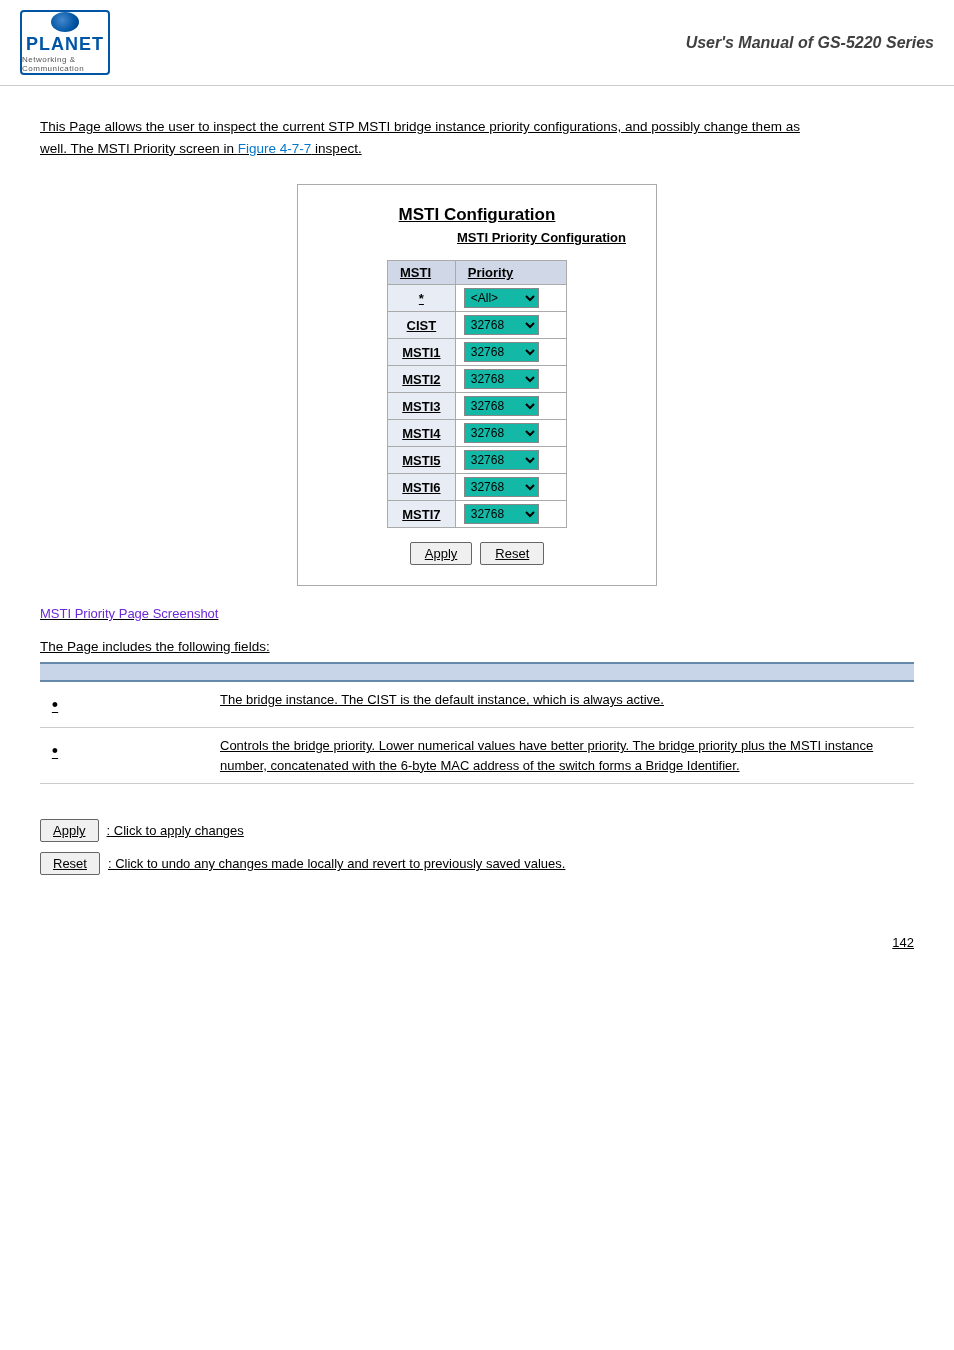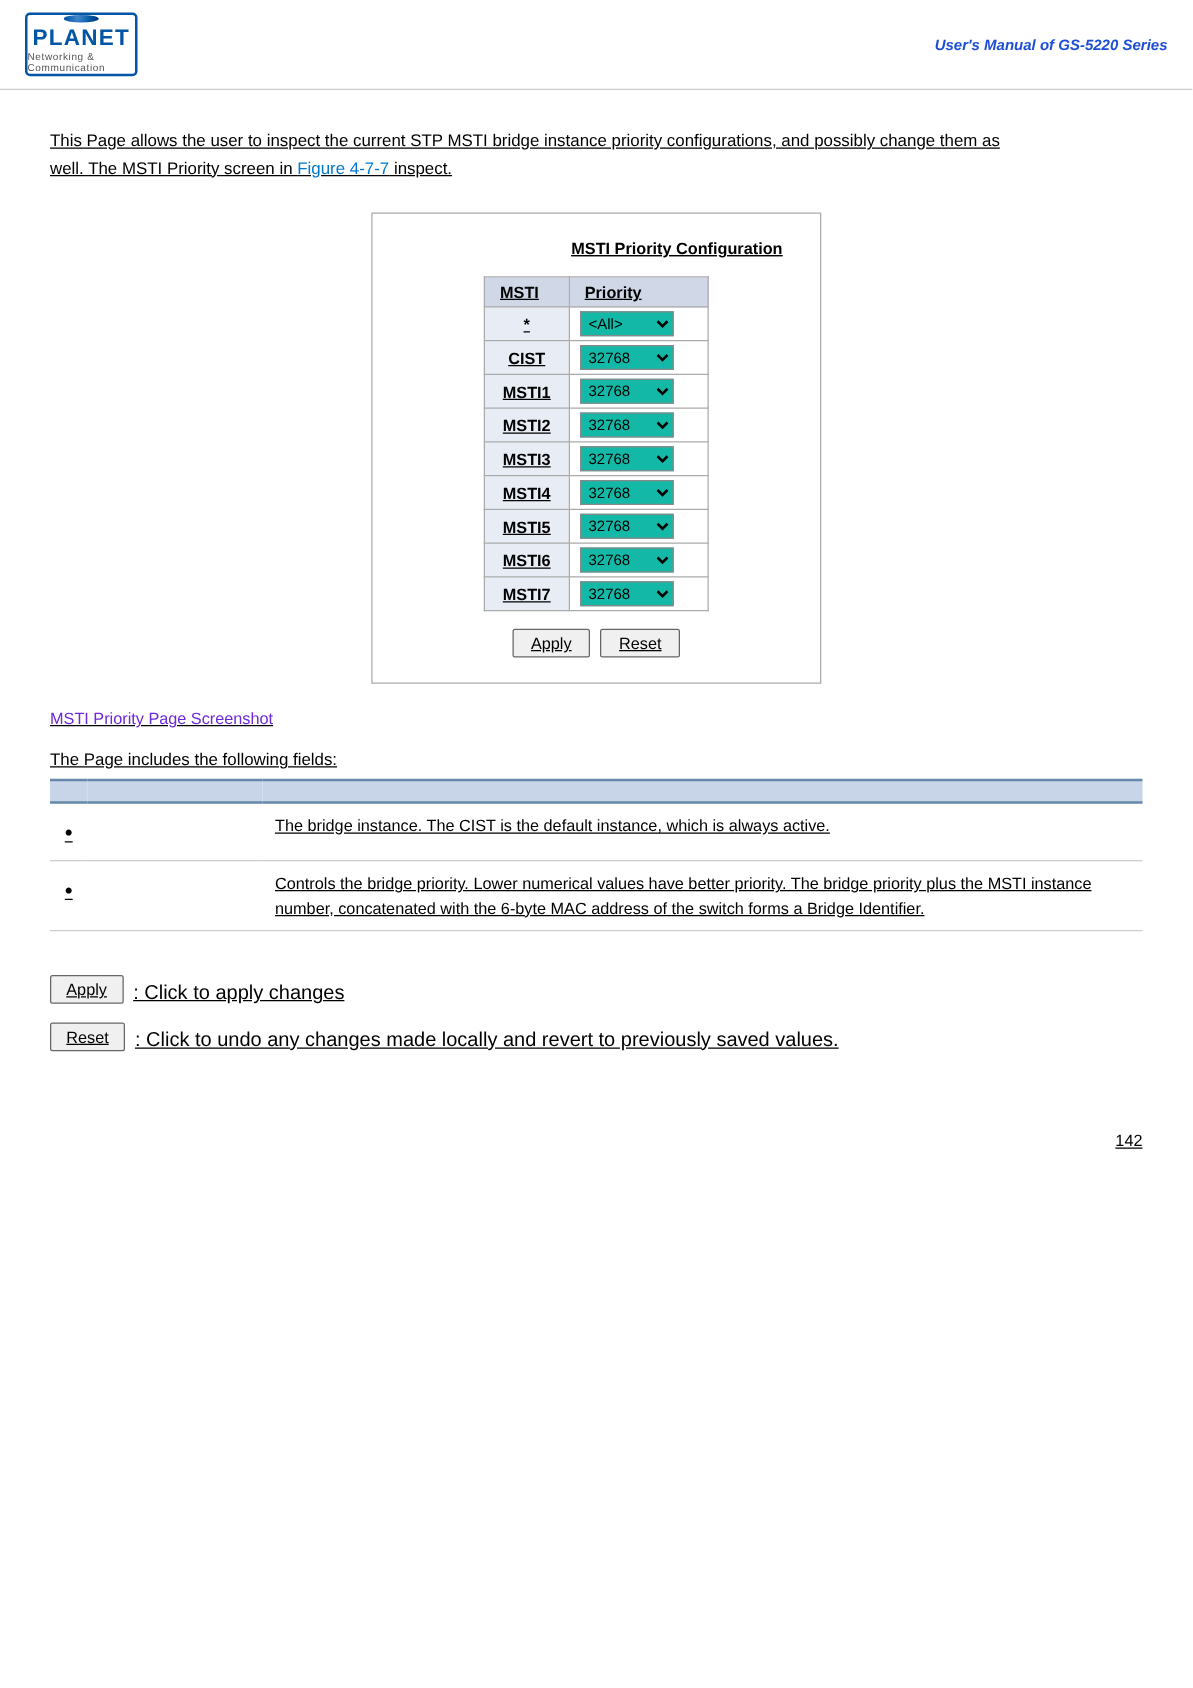"PLANET" .logo-box { height: 51px -> 65px }
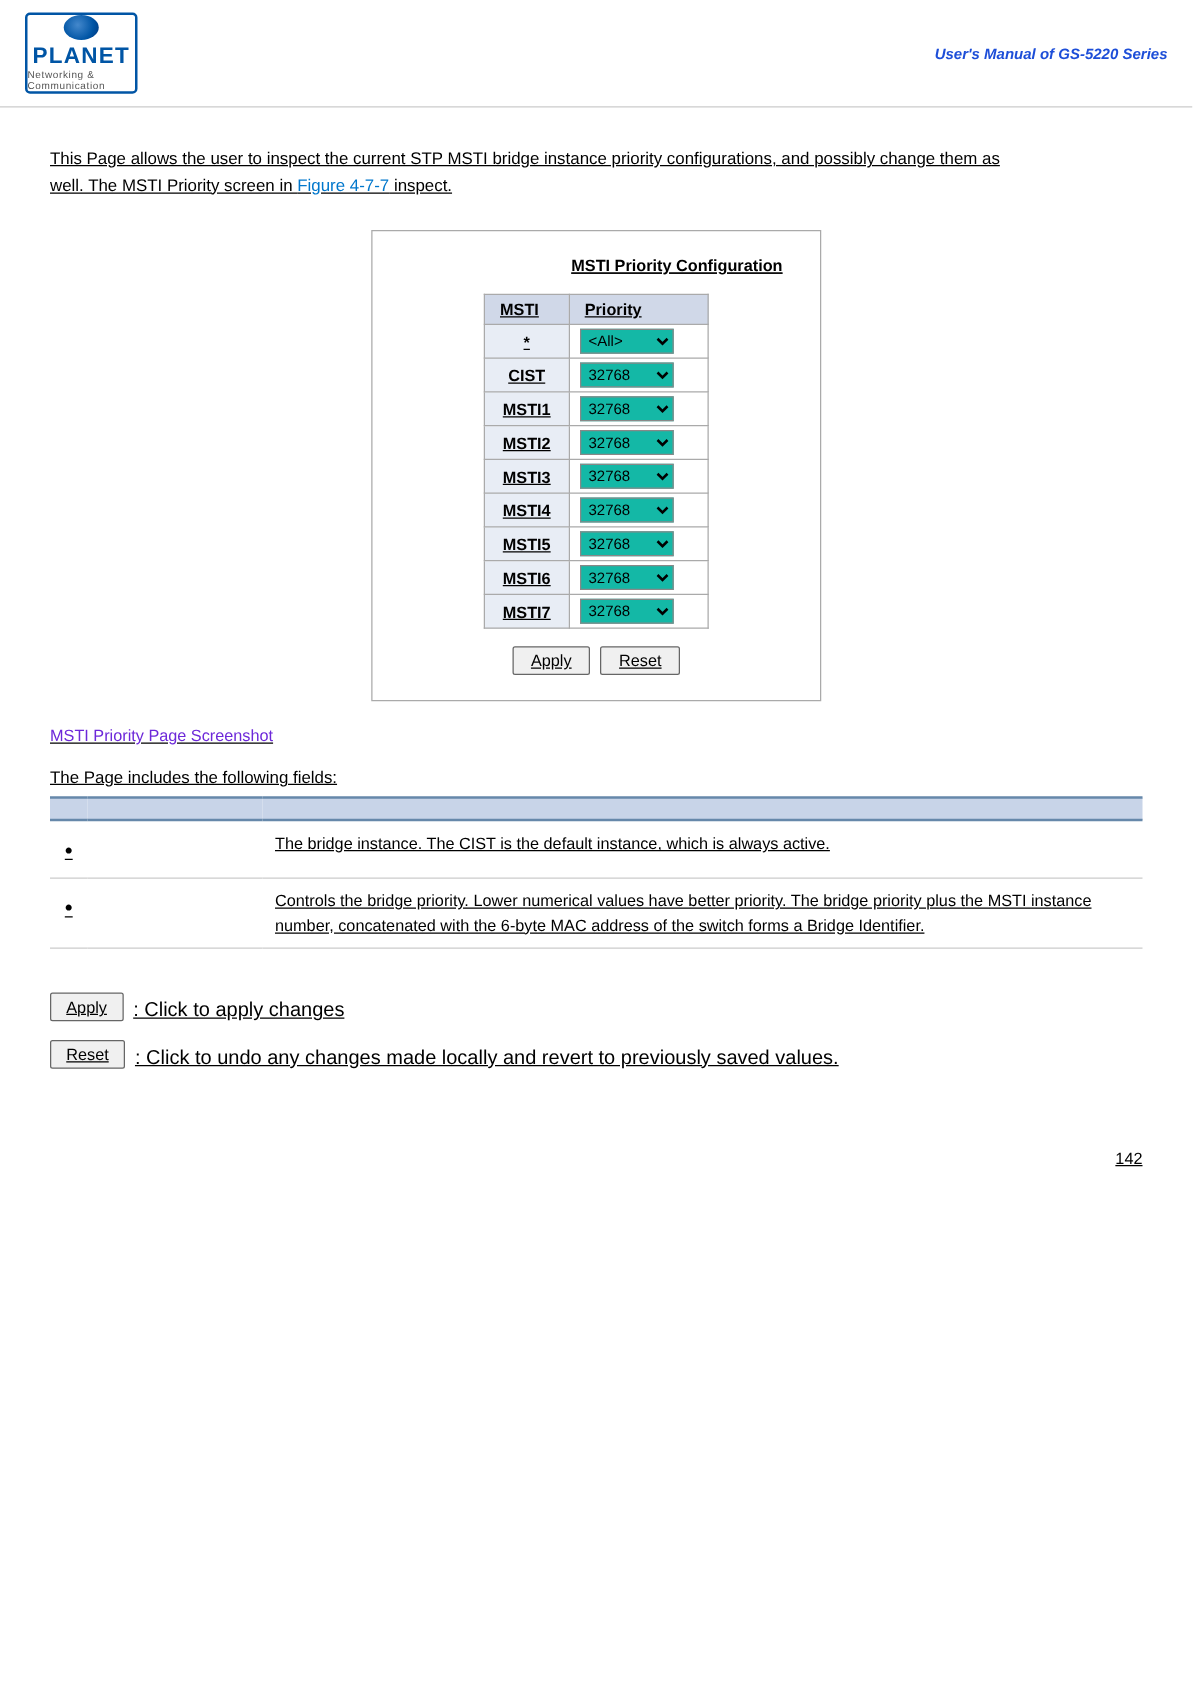"User's Manual of GS-5220 Series" .header-title { color: #1d4ed8 -> #404040; font-size: 12px -> 16px }
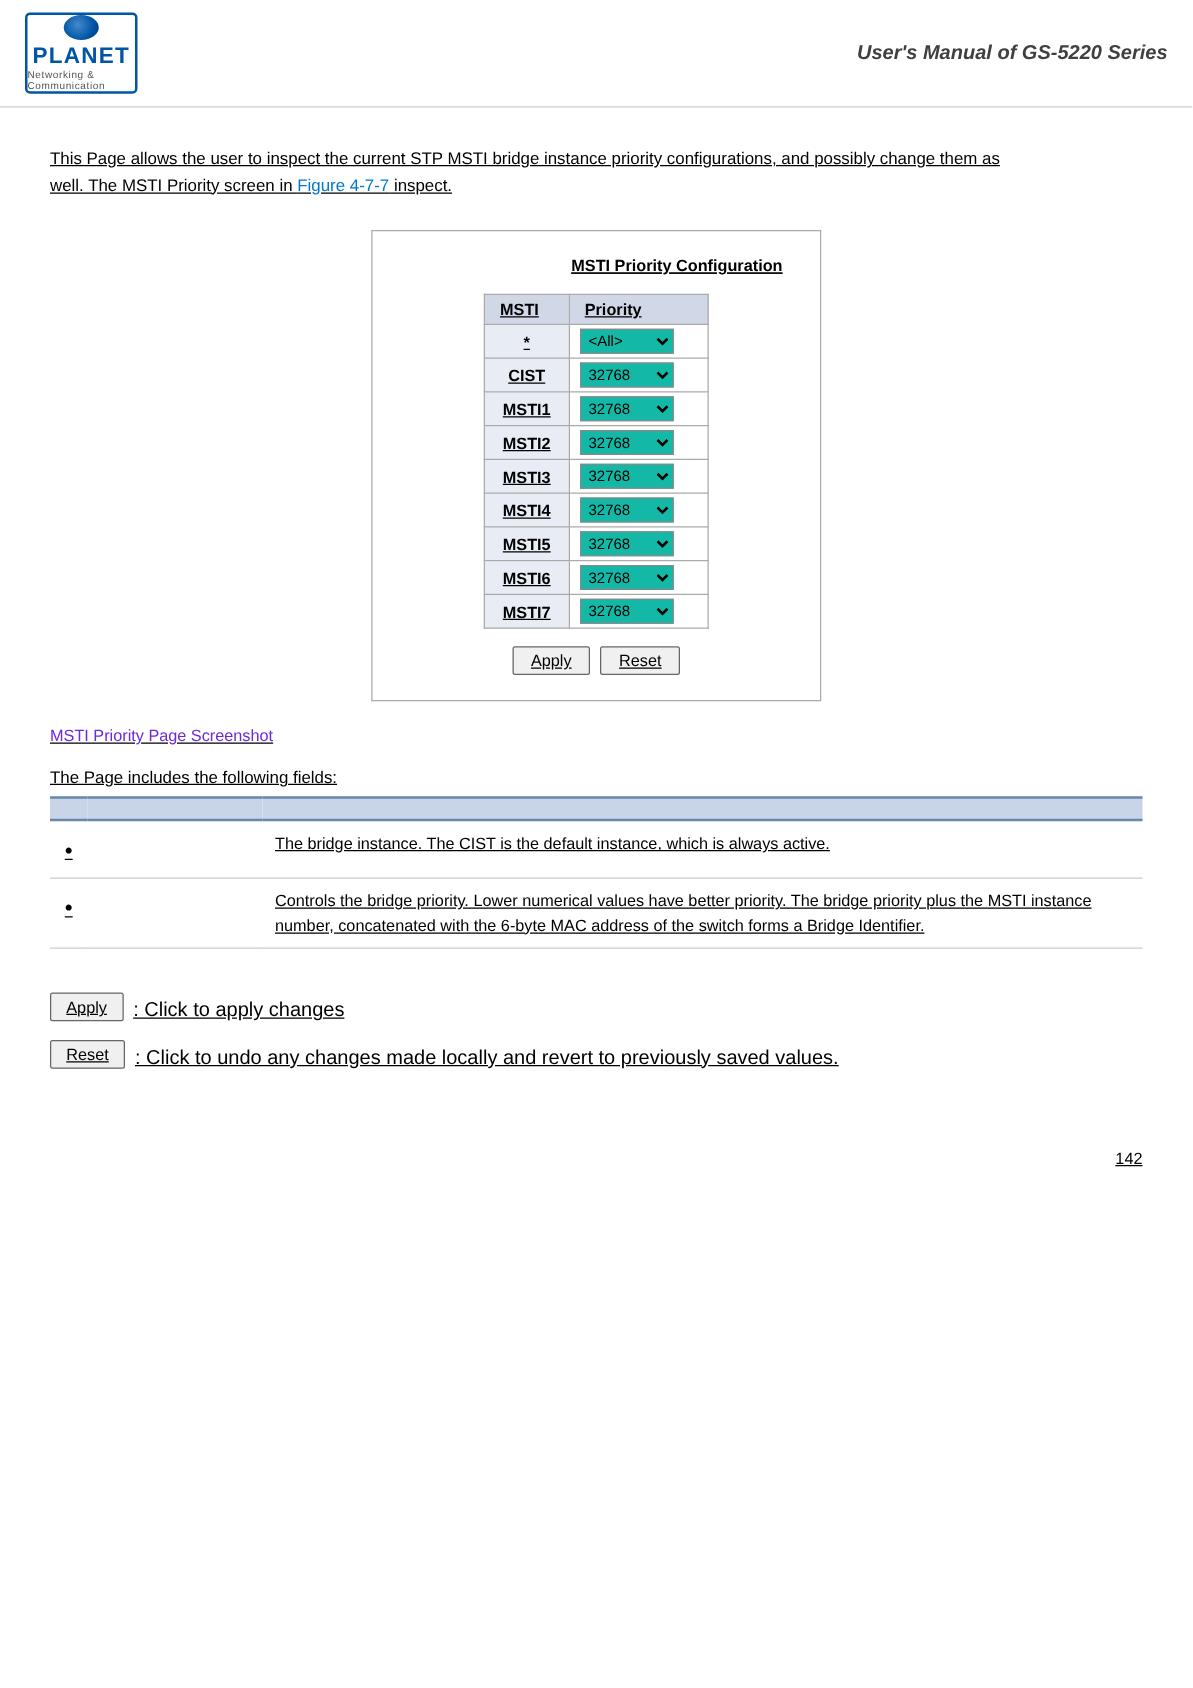"MSTI Configuration" div.msti-panel-title { html: none -> <div>MSTI Configuration</div> }
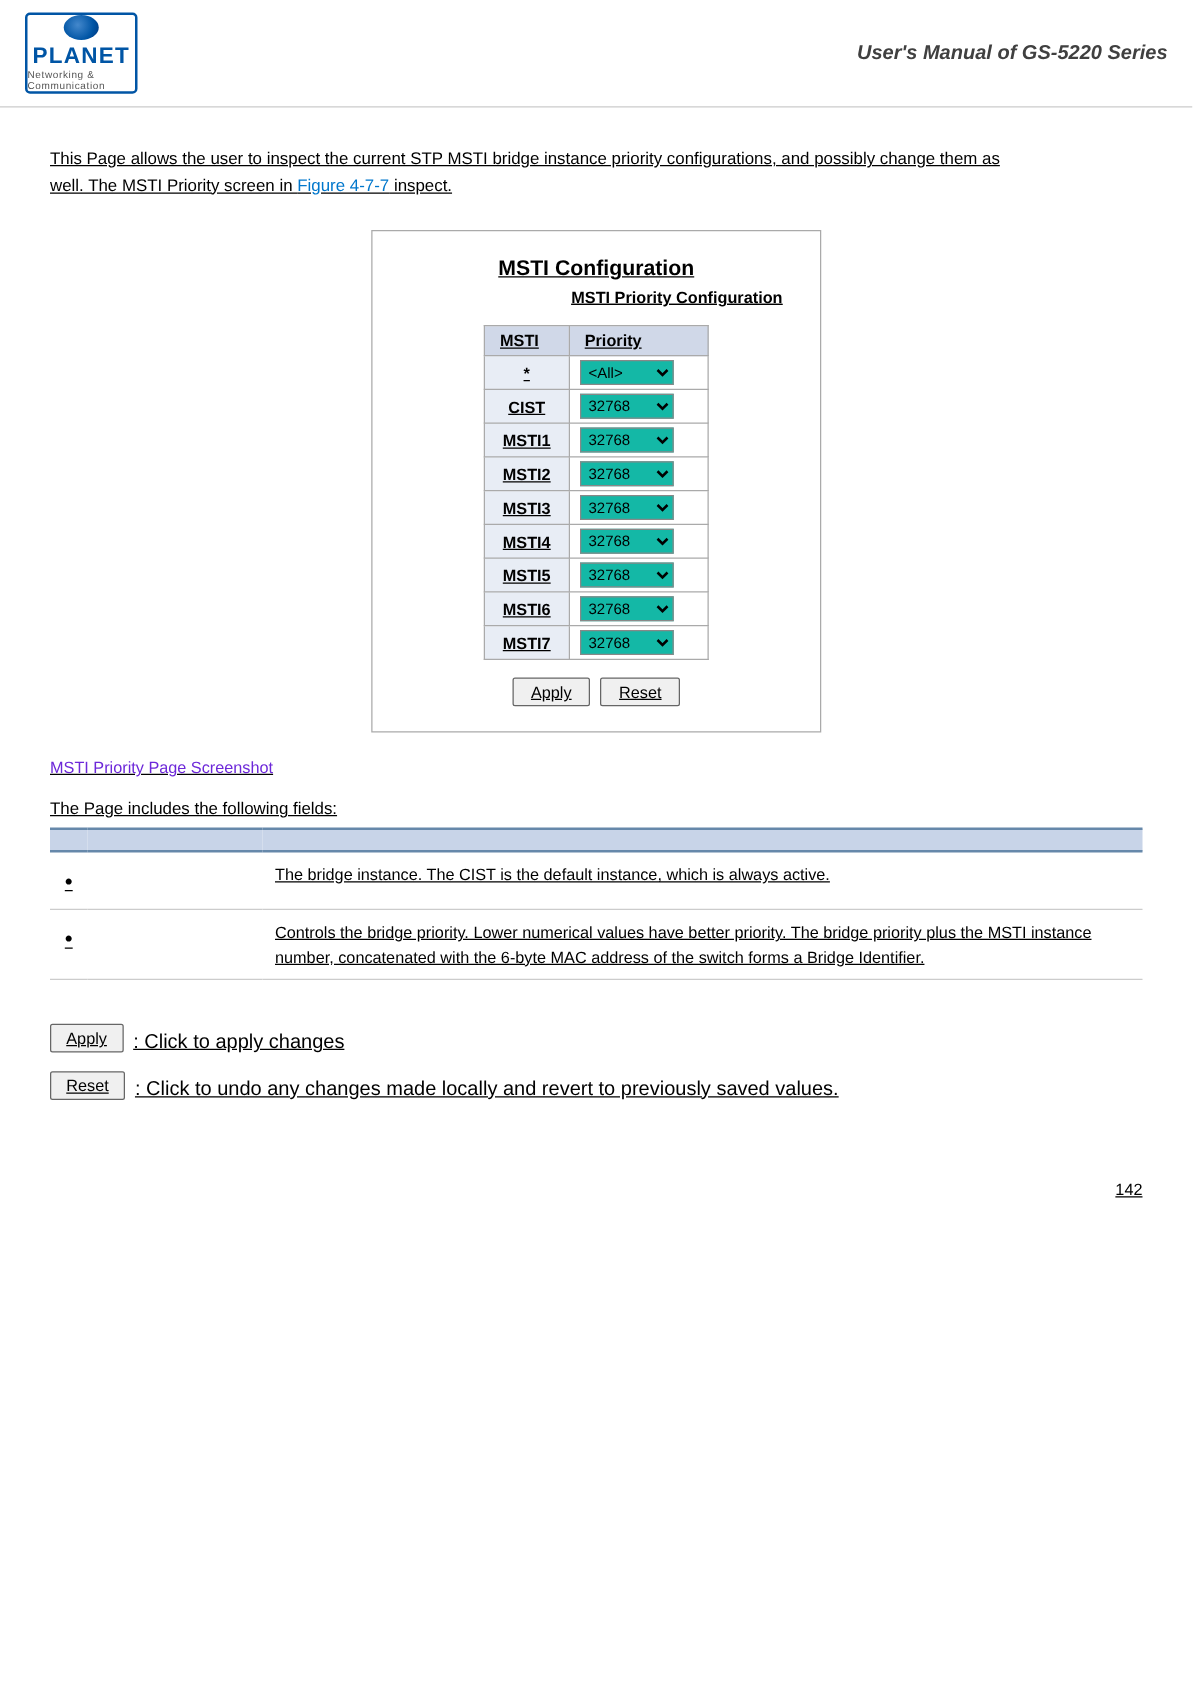": Click to apply changes" .action-desc { font-size: 16px -> 13px }
